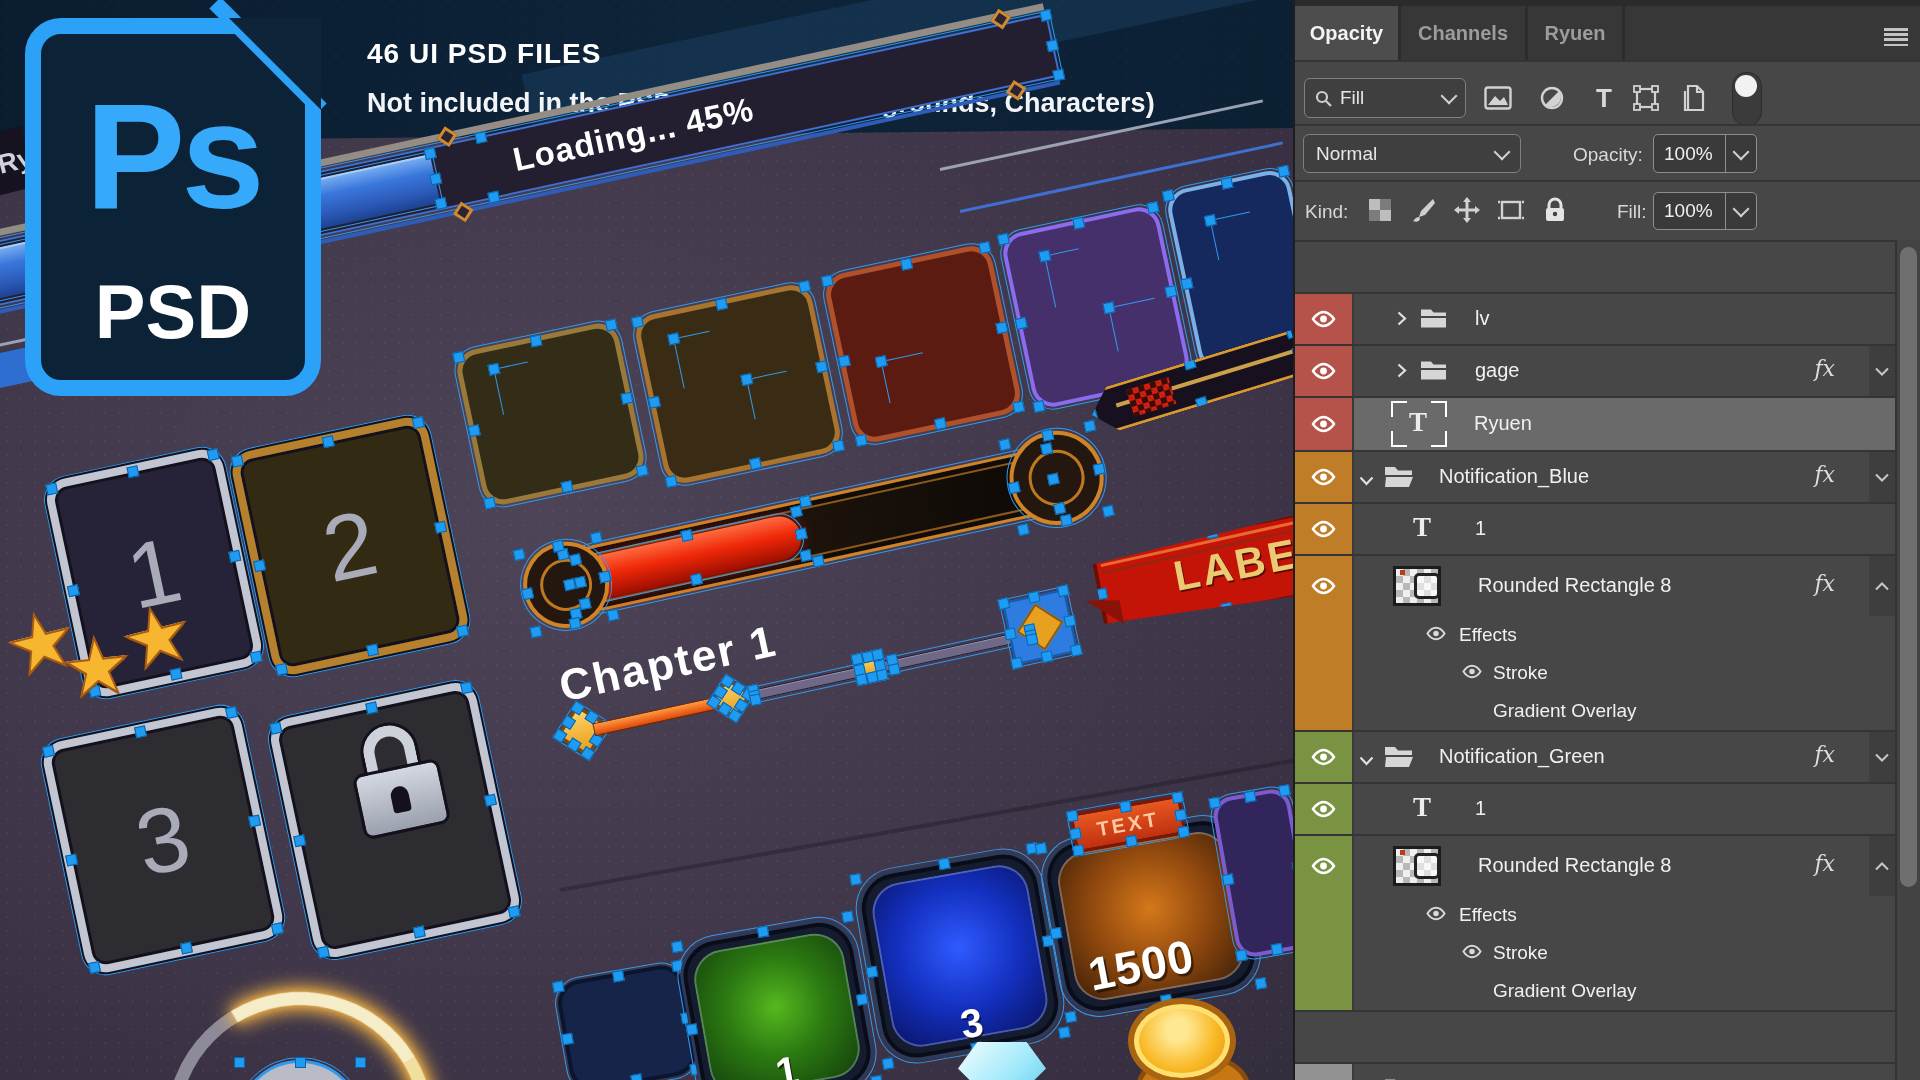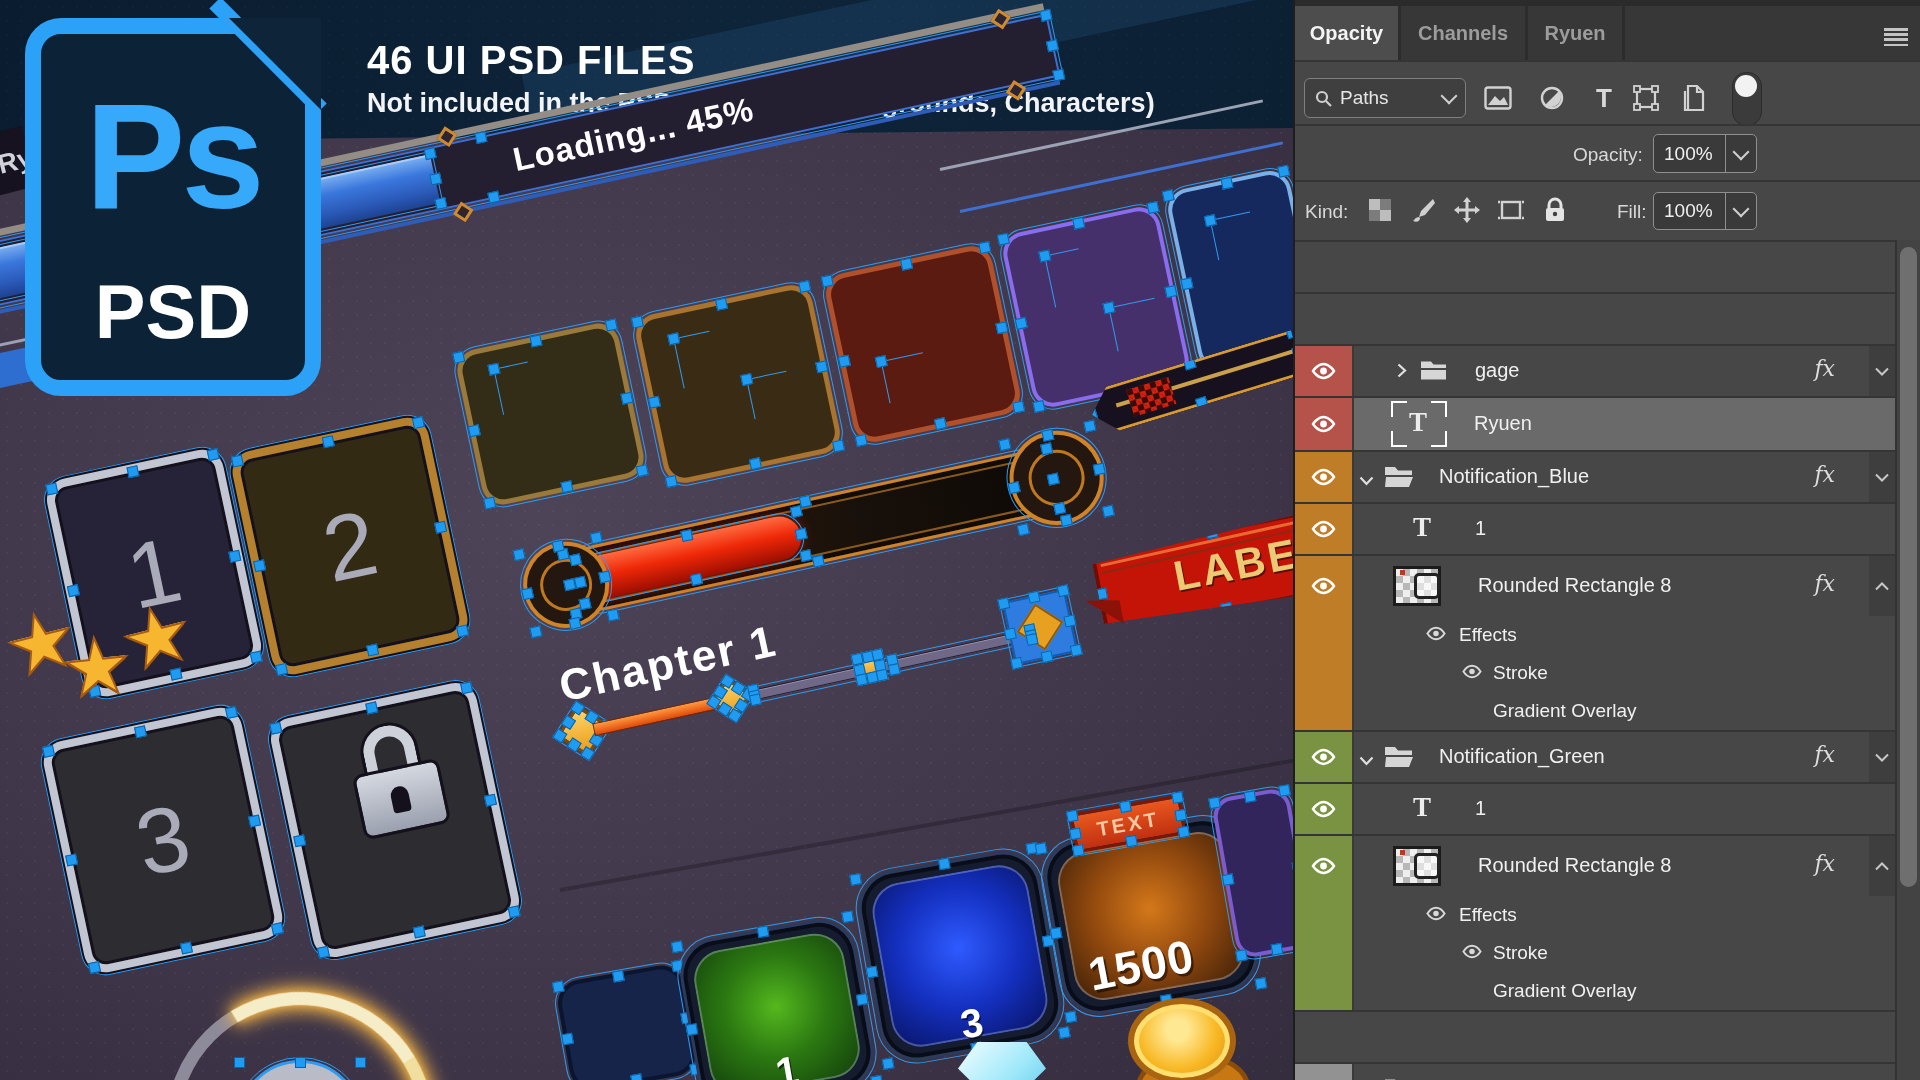"46 UI PSD FILES" .promo-title { font-size: 40px -> 28px }
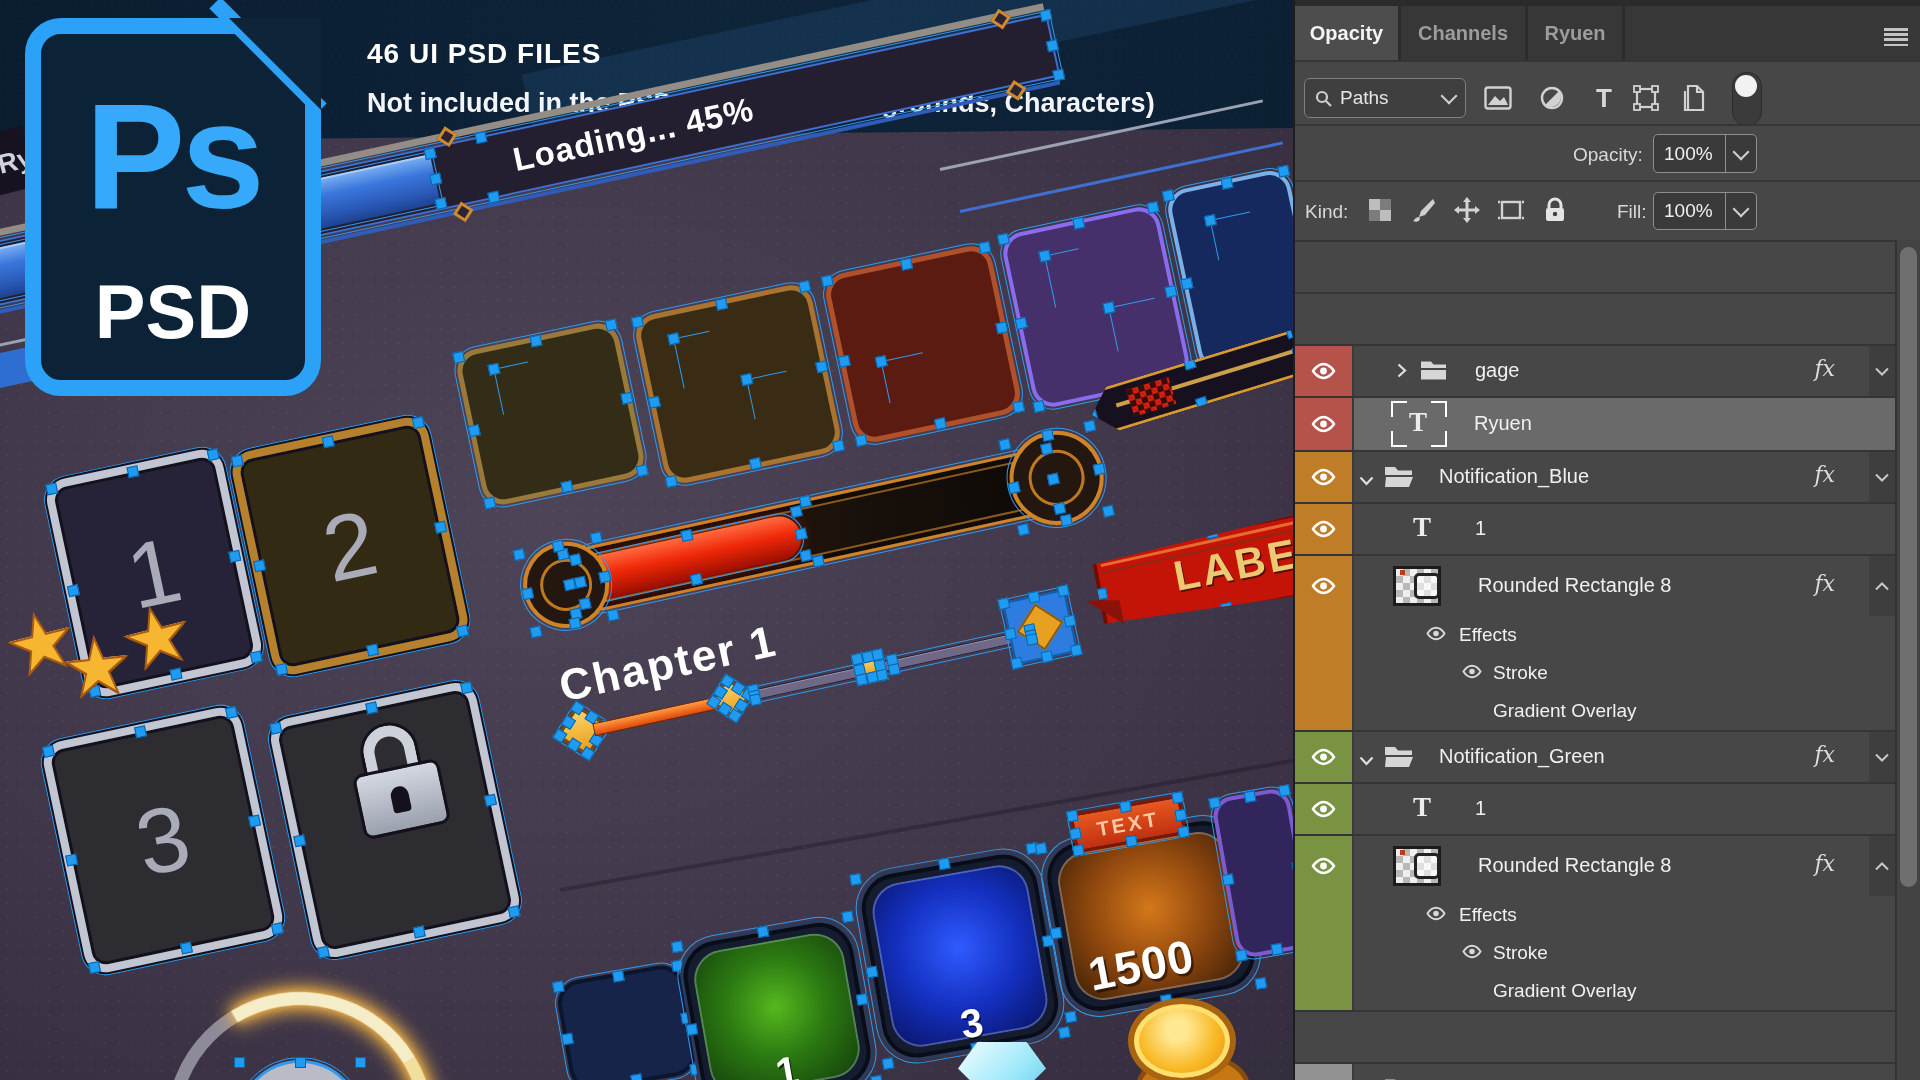"Paths" span { text: Paths -> Fill }
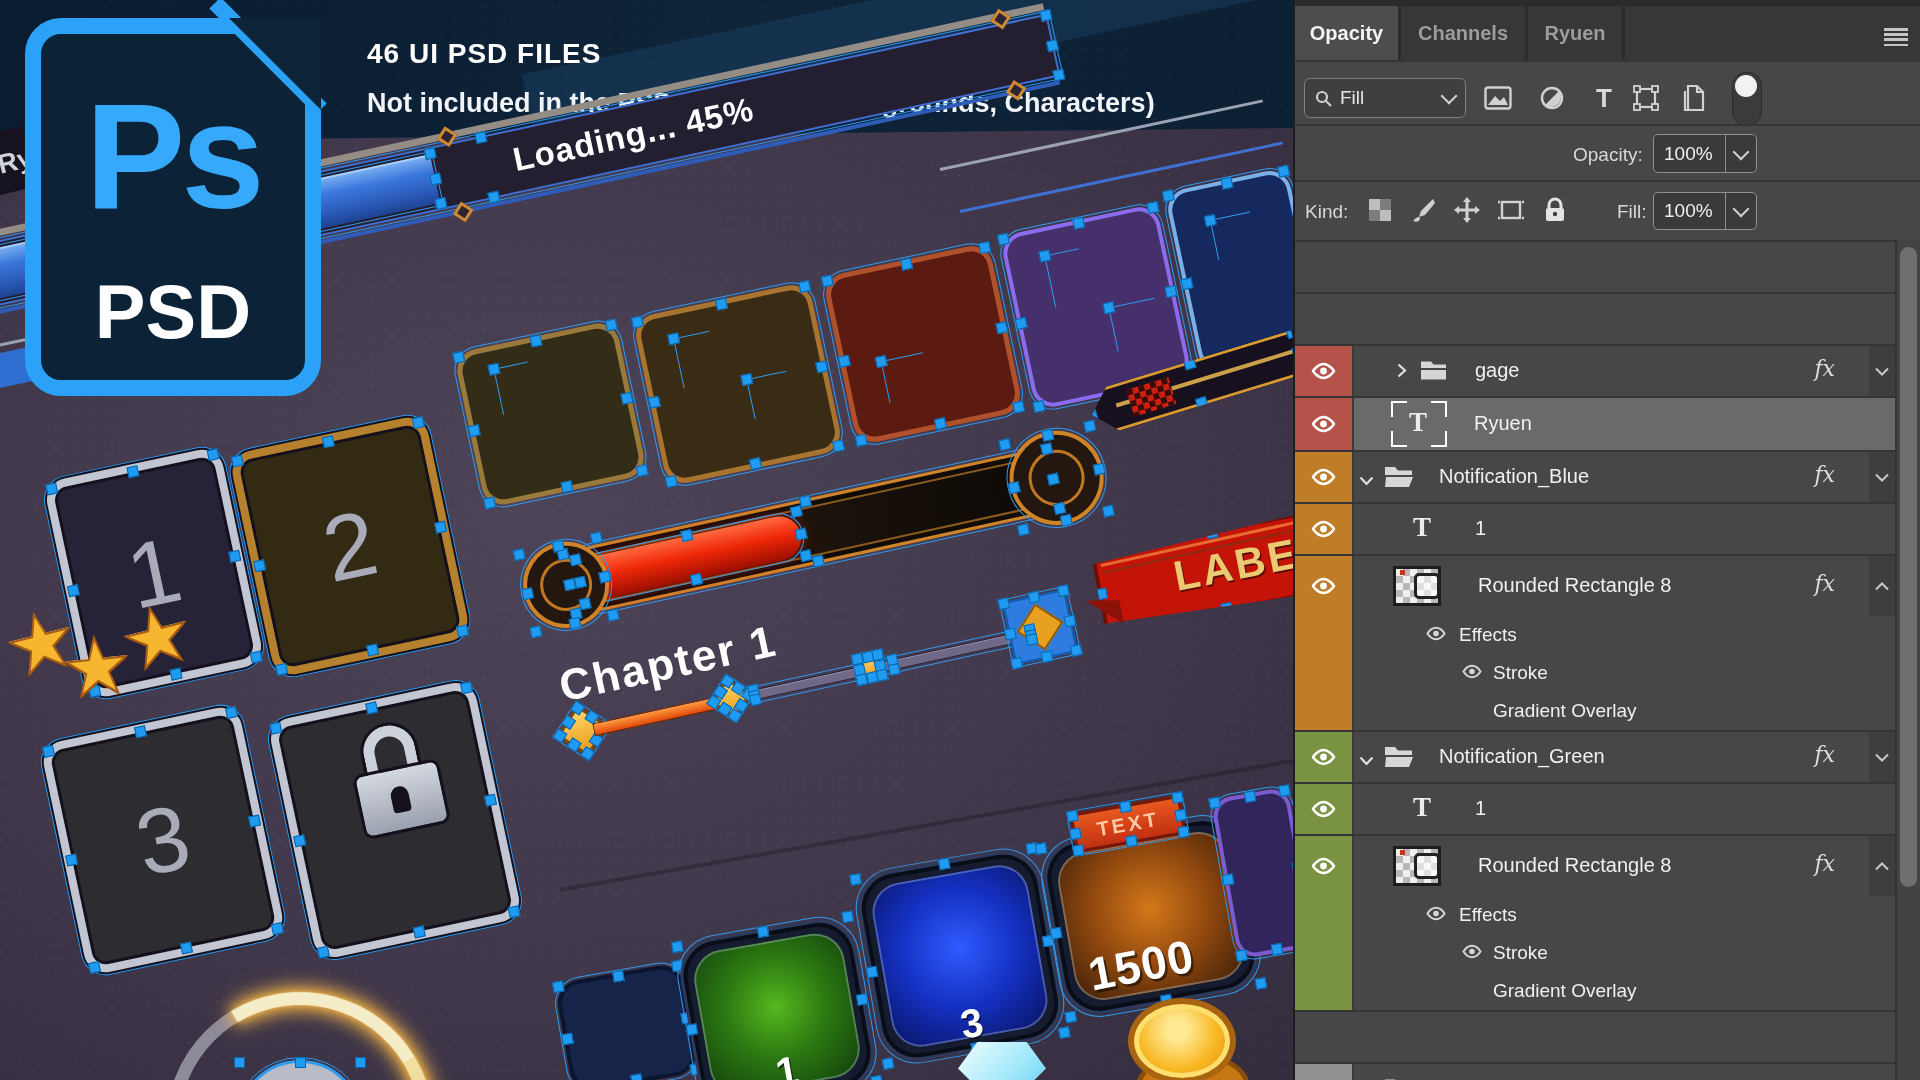"Normal" div.box { html: none -> <div> <span>Normal</span> <span></span> </div> }
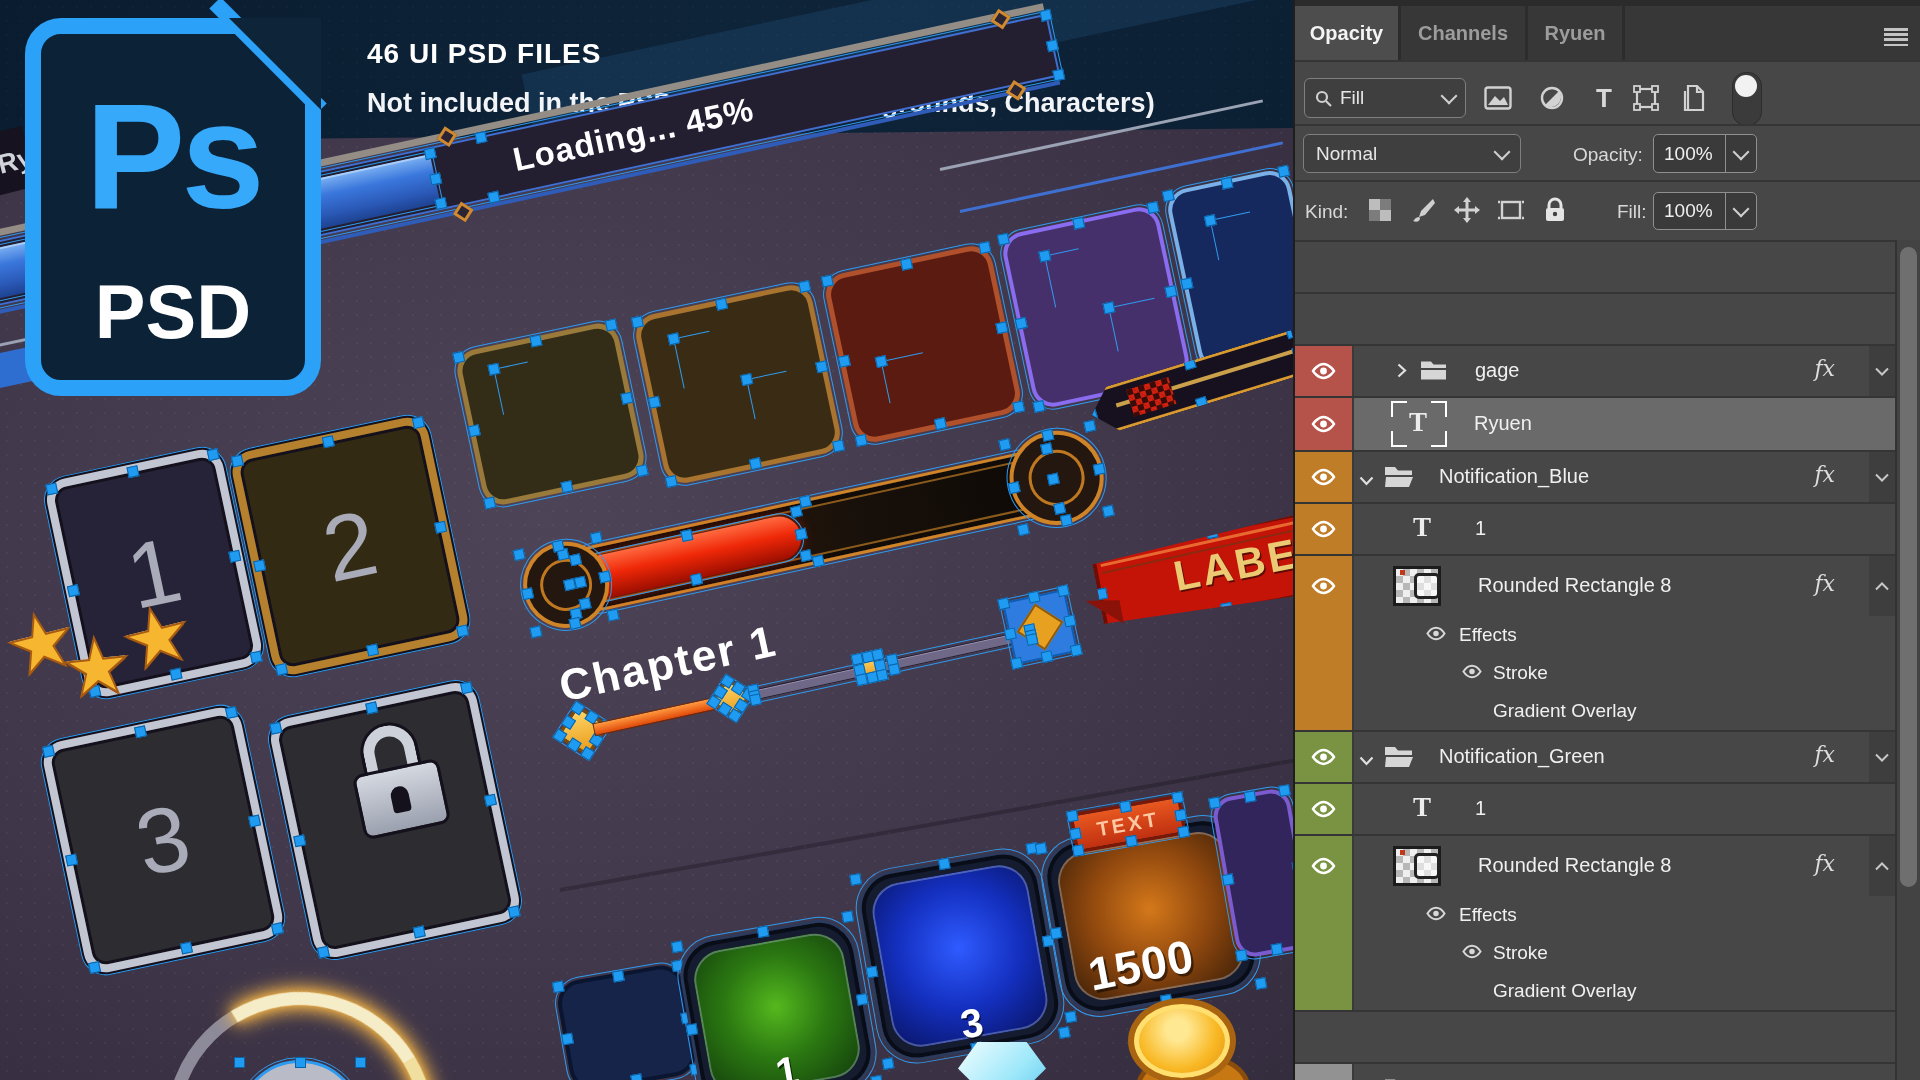"lv" div.abs { html: none -> <div> <div> <svg> <path></path> <circle></circle> </svg> </div> <span><svg> <path></path> </svg></span> <span><svg> <path></path> <rect></rect> </svg></span> <span>lv</span> </div> }
